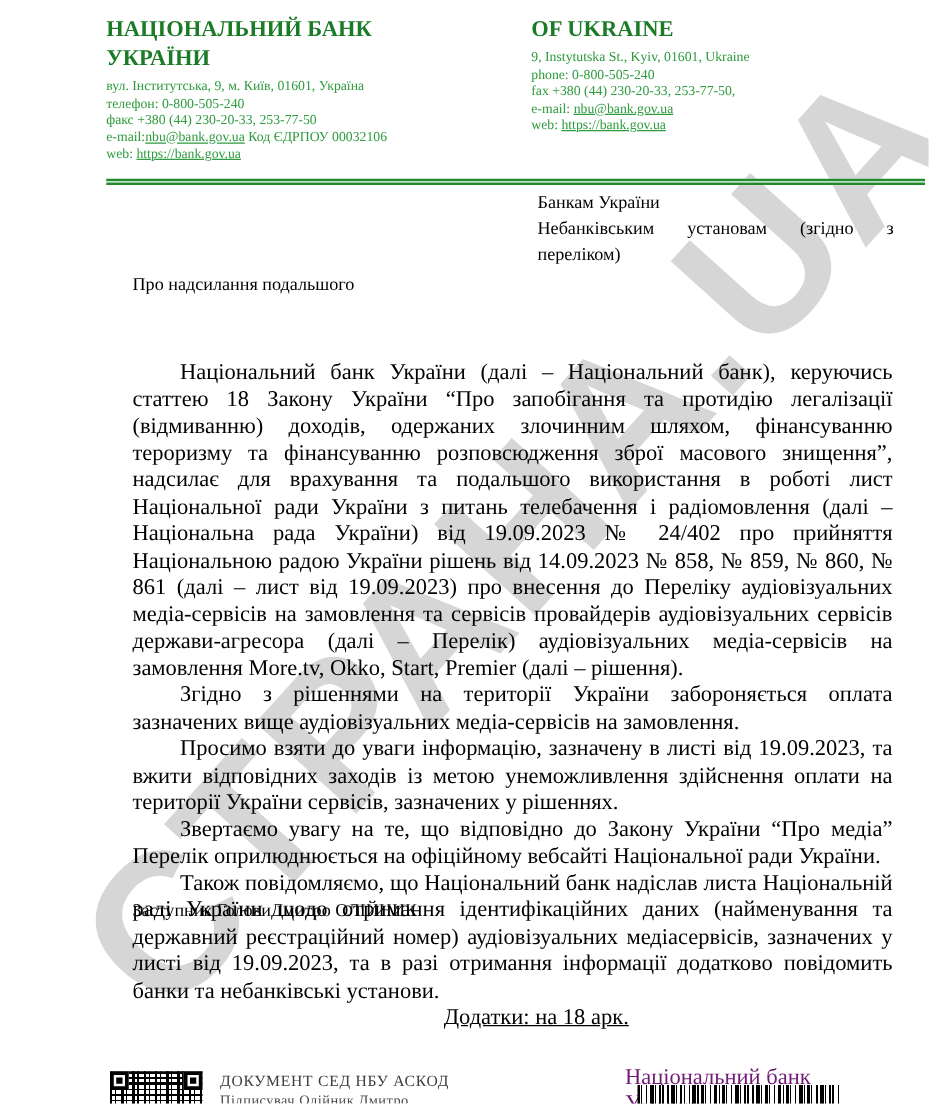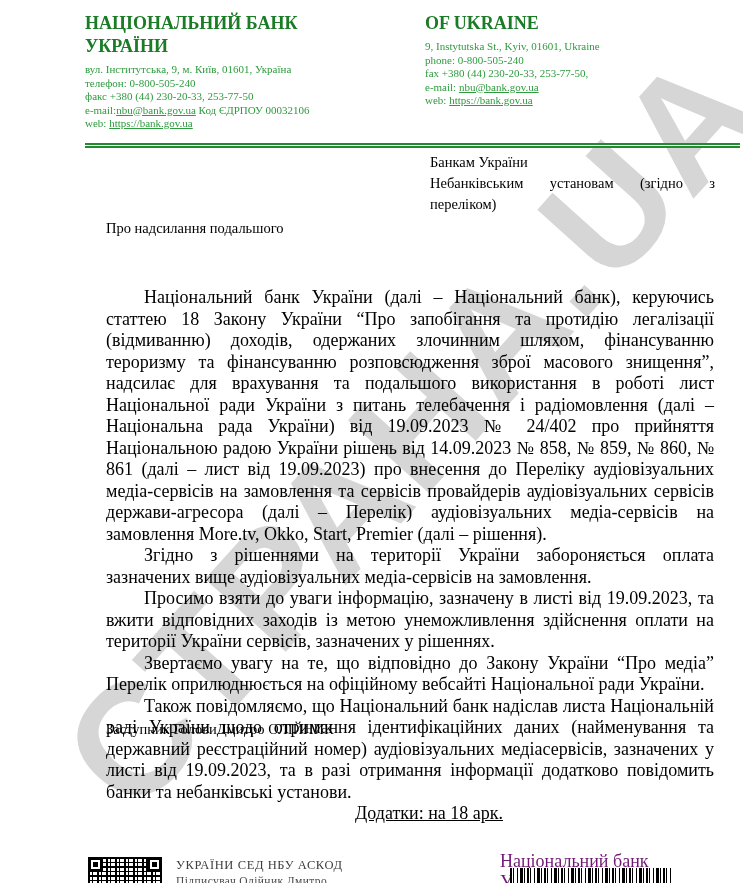"УКРАЇНИ СЕД НБУ АСКОД" div.doc-label { text: УКРАЇНИ -> ДОКУМЕНТ }
